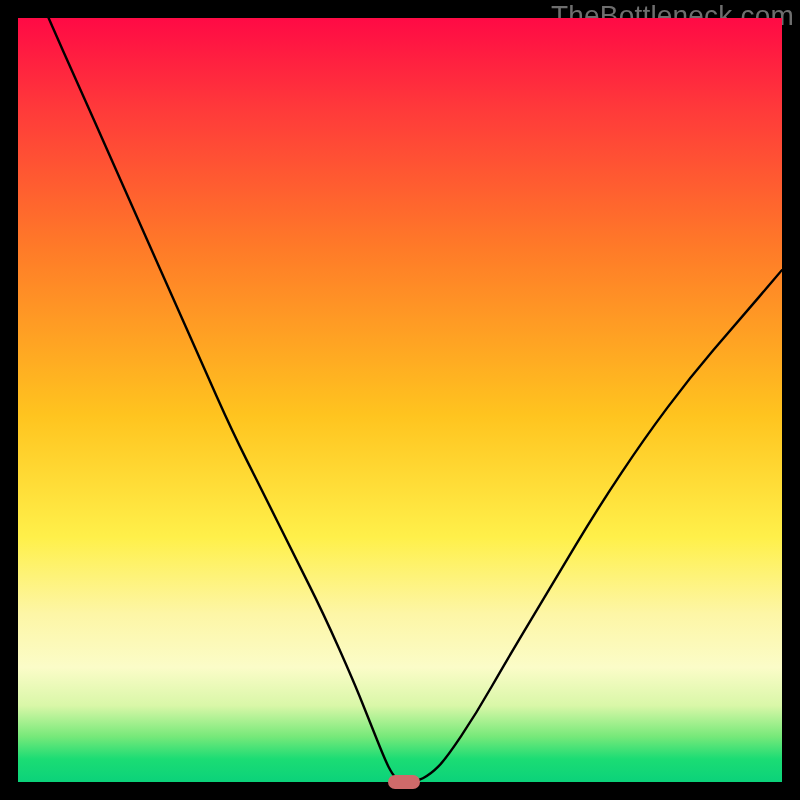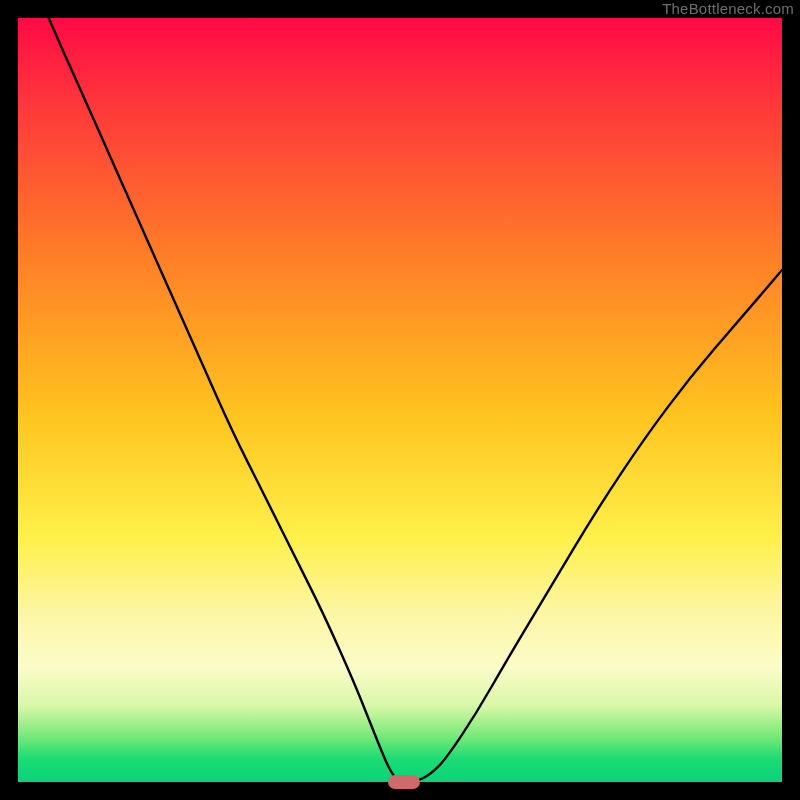"TheBottleneck.com" .watermark { font-size: 15px -> 28px }
